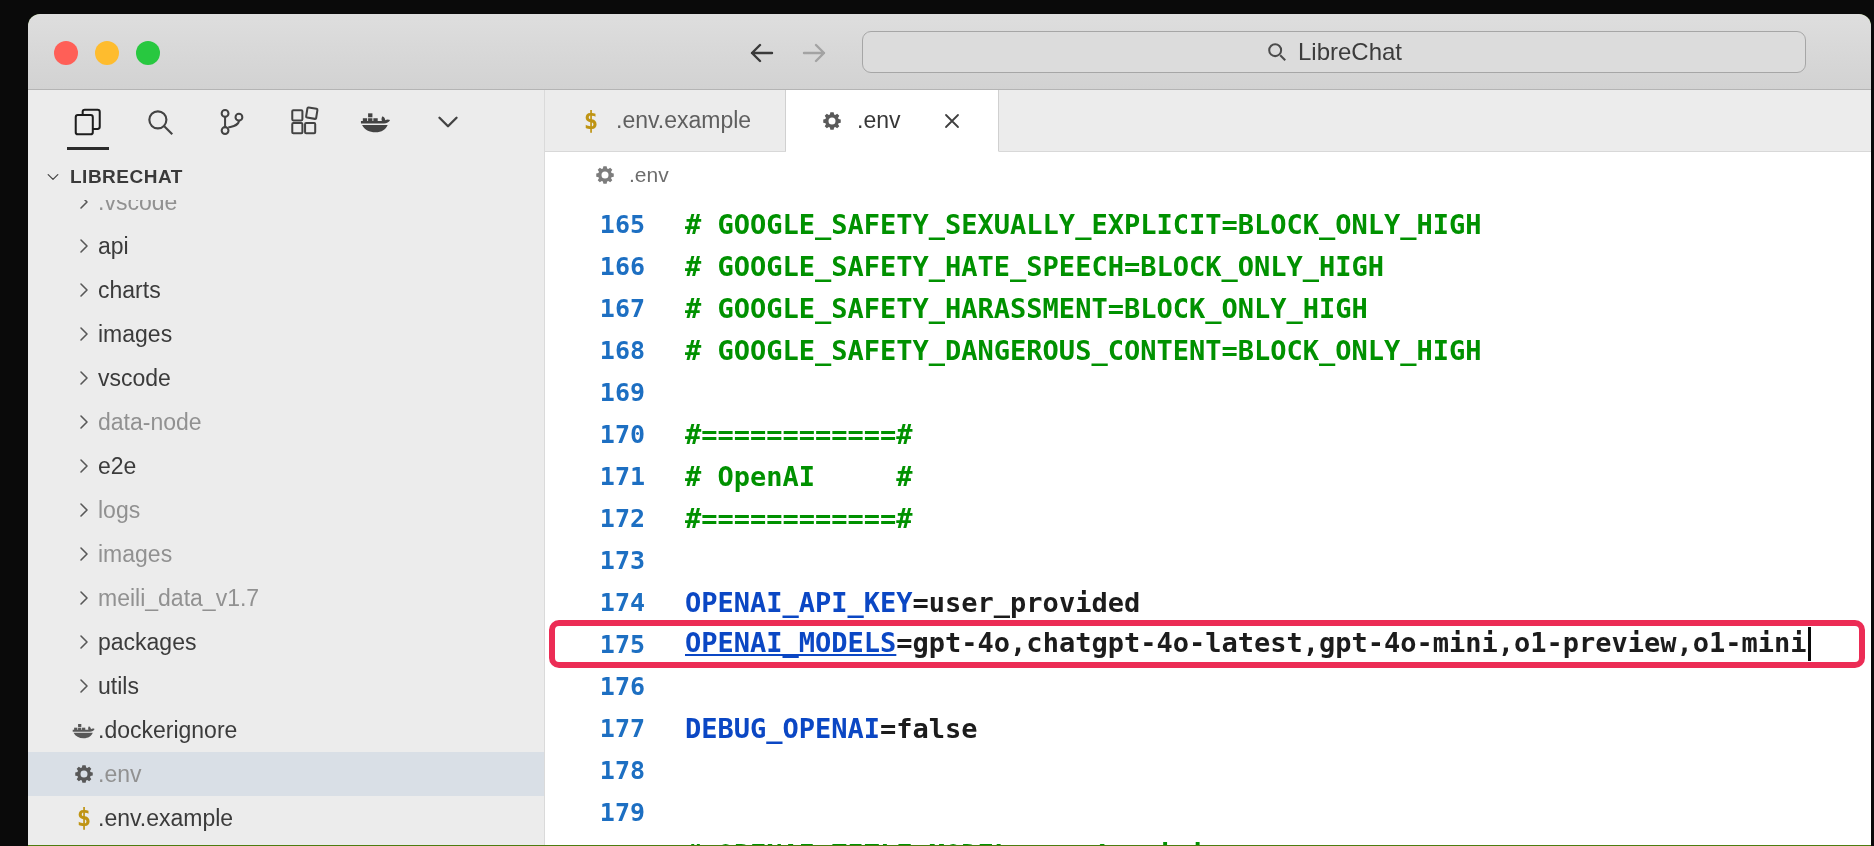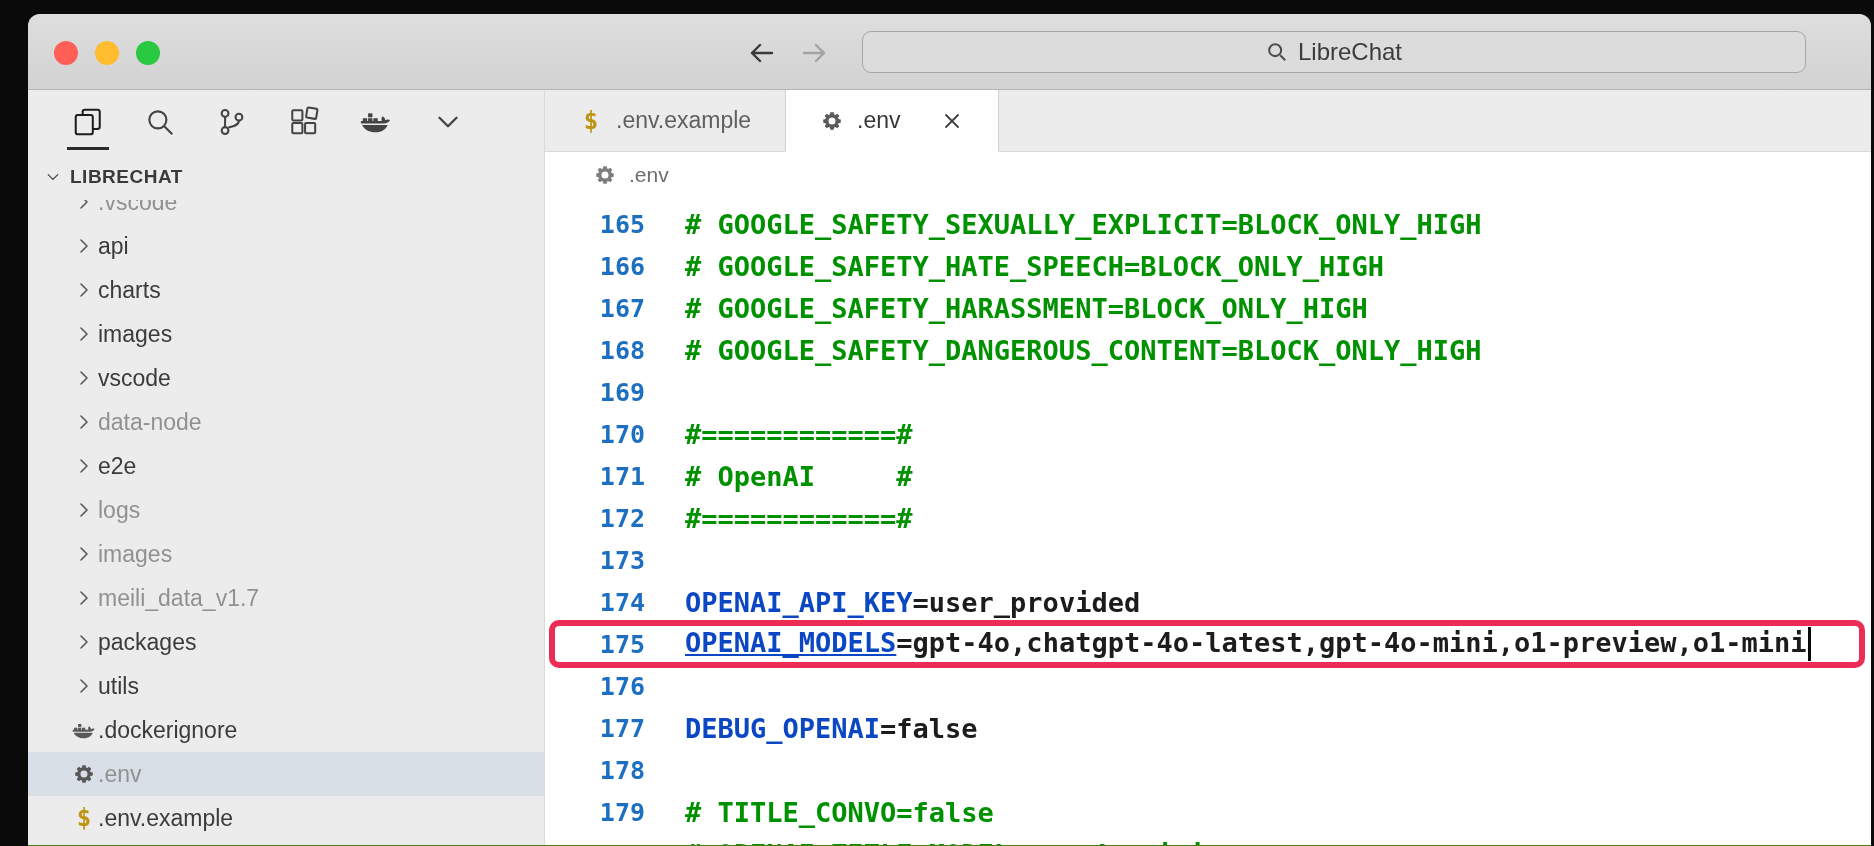"# TITLE_CONVO=false" span.code-text { html: <span><span># TITLE_CONVO=false</span></span> -> none }
